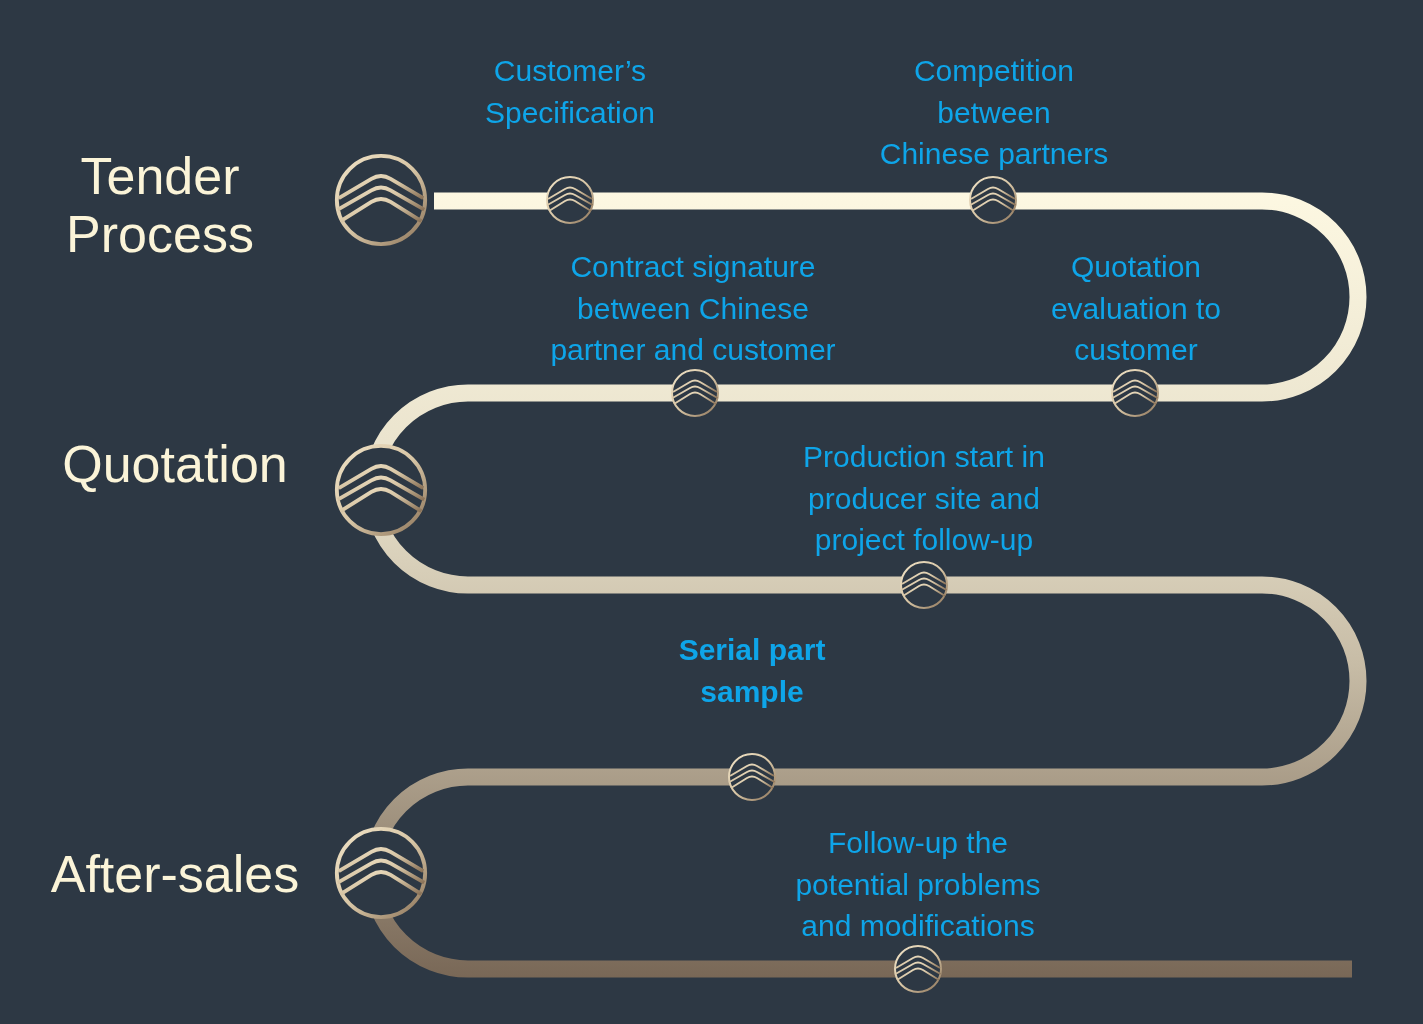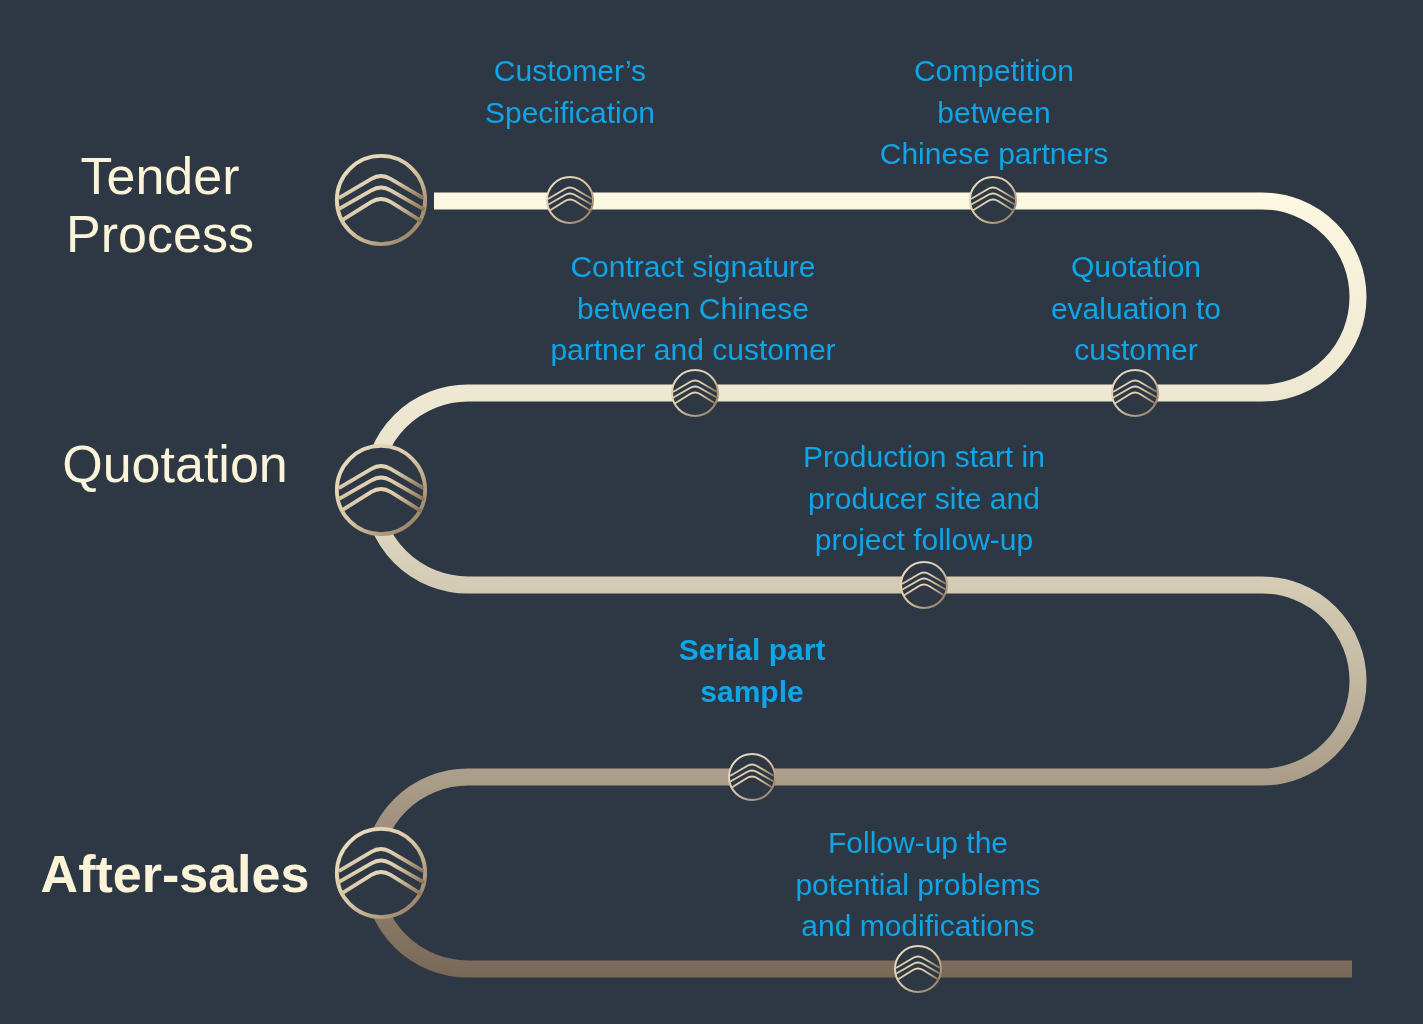"After-sales" div.phase-label { font-weight: bold -> none }
